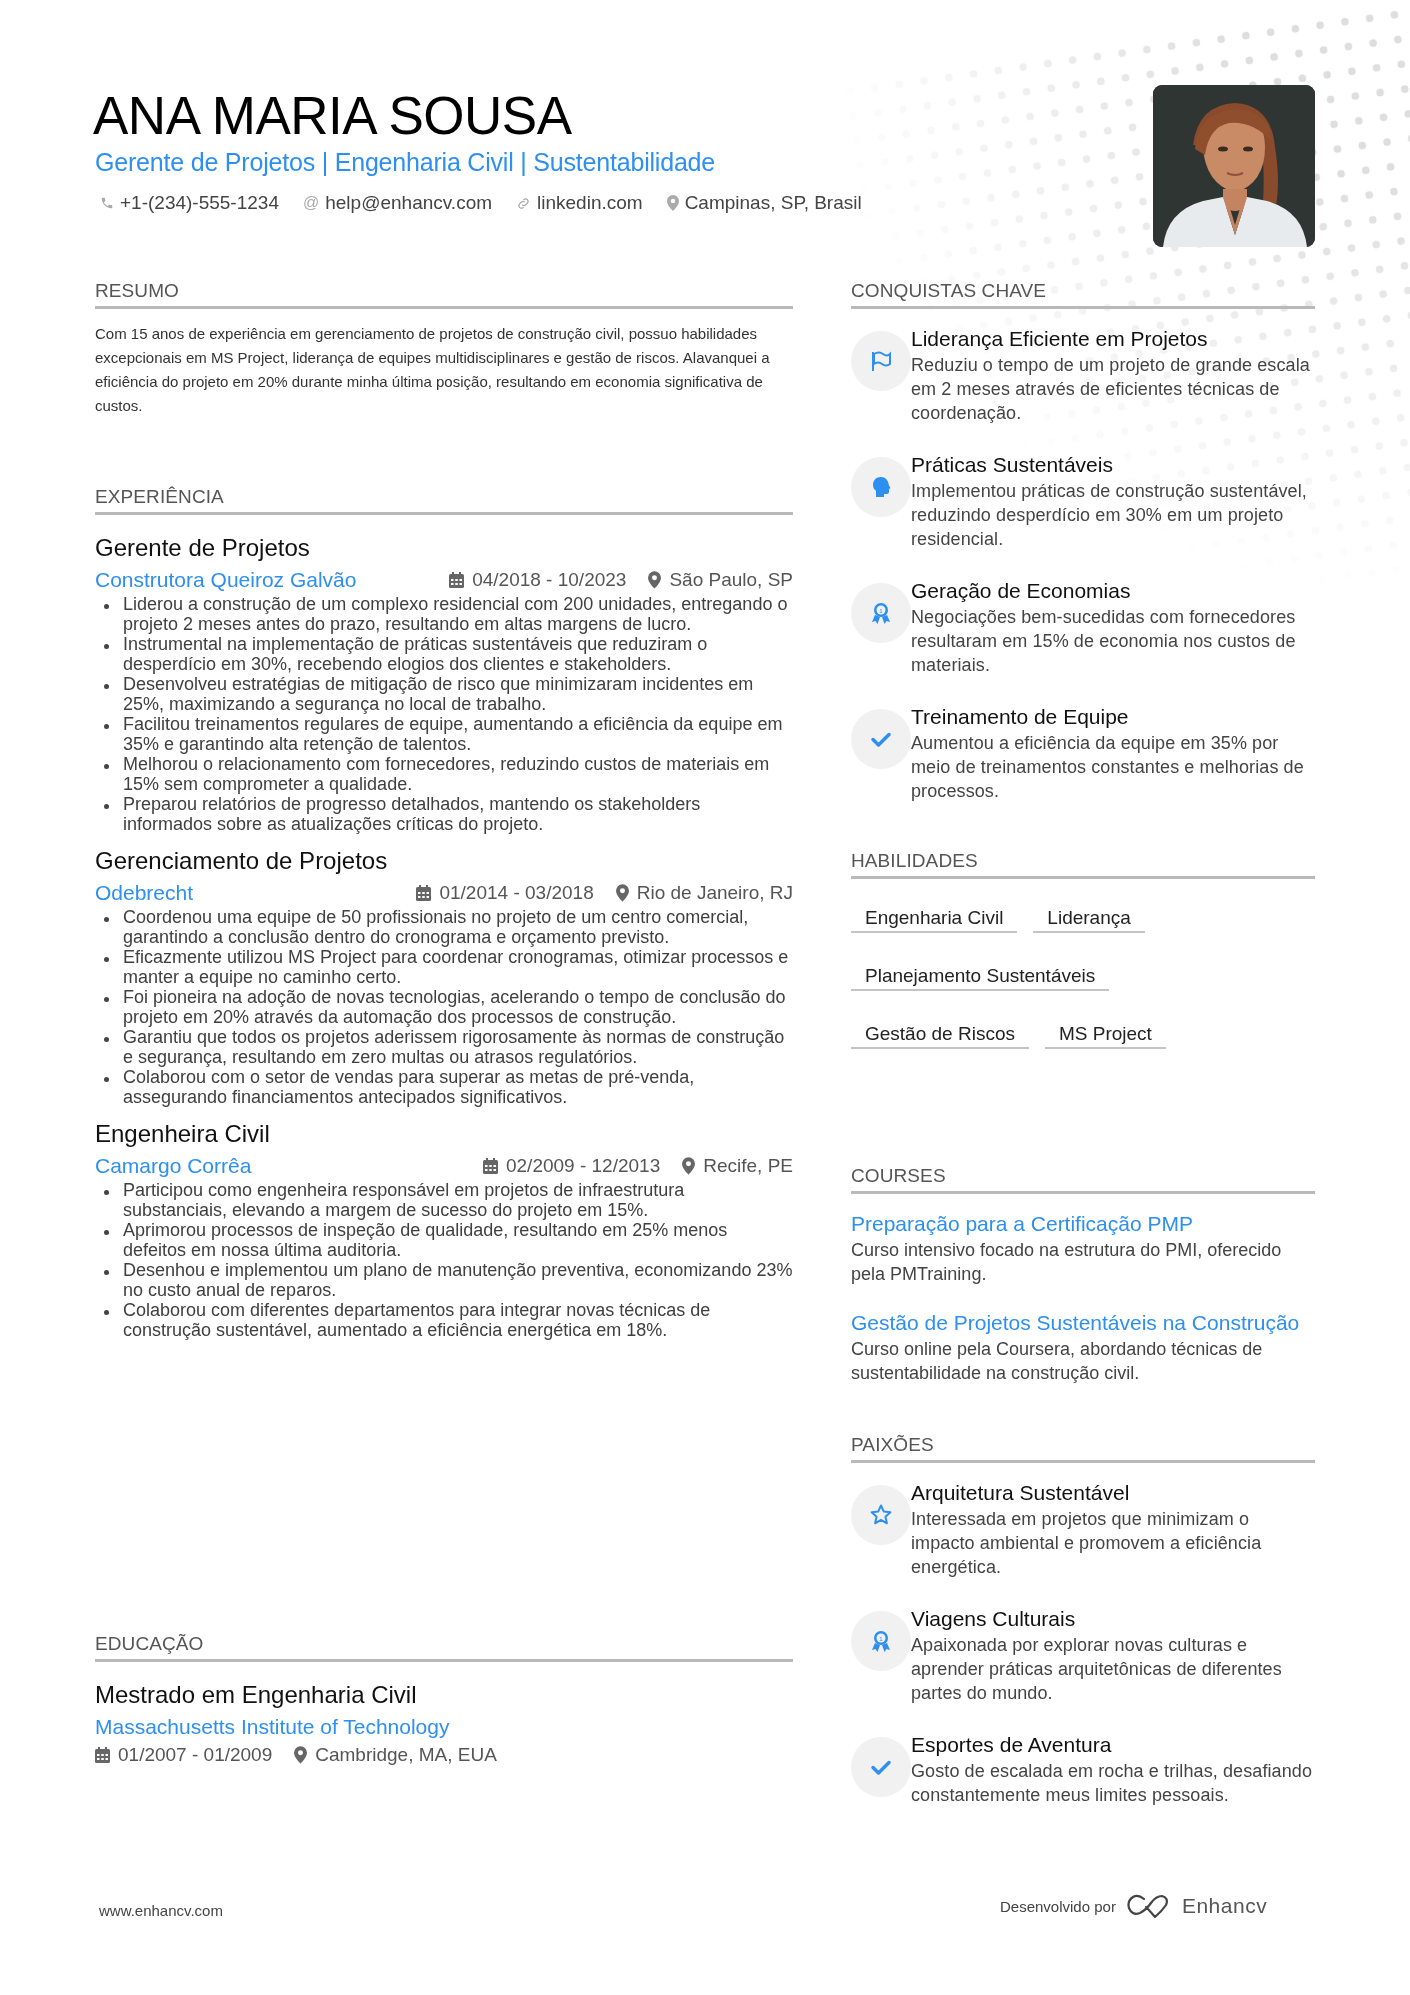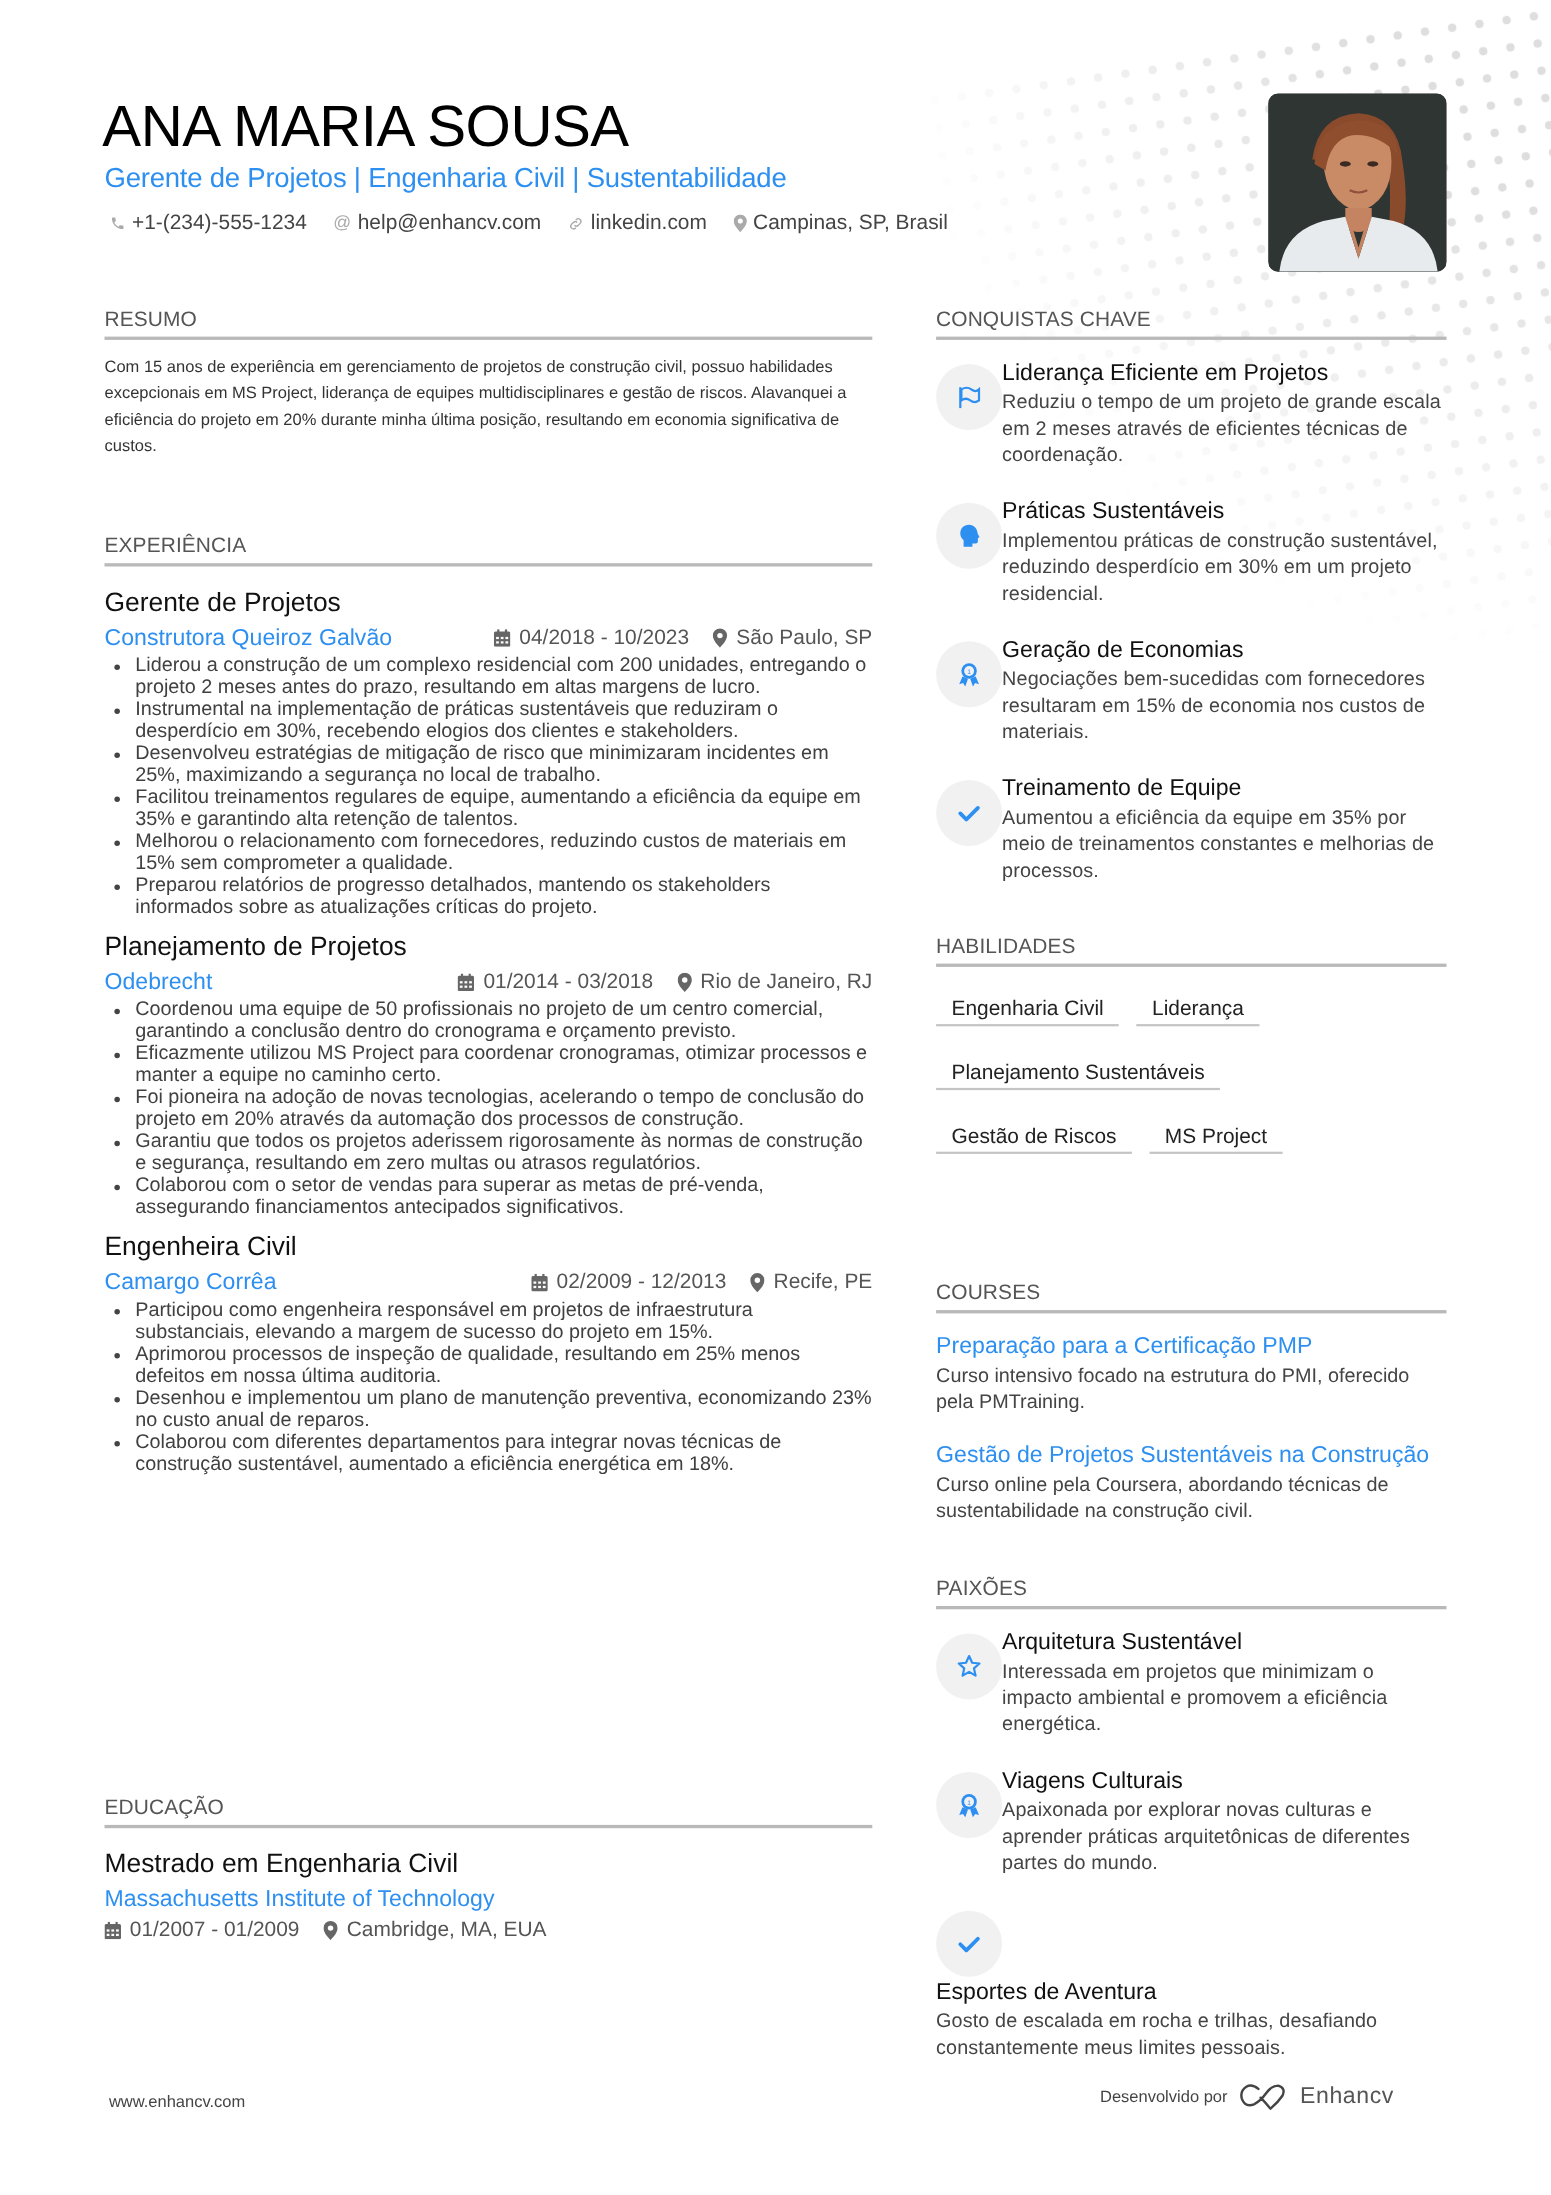"Planejamento de Projetos" div.job-title { text: Planejamento -> Gerenciamento }
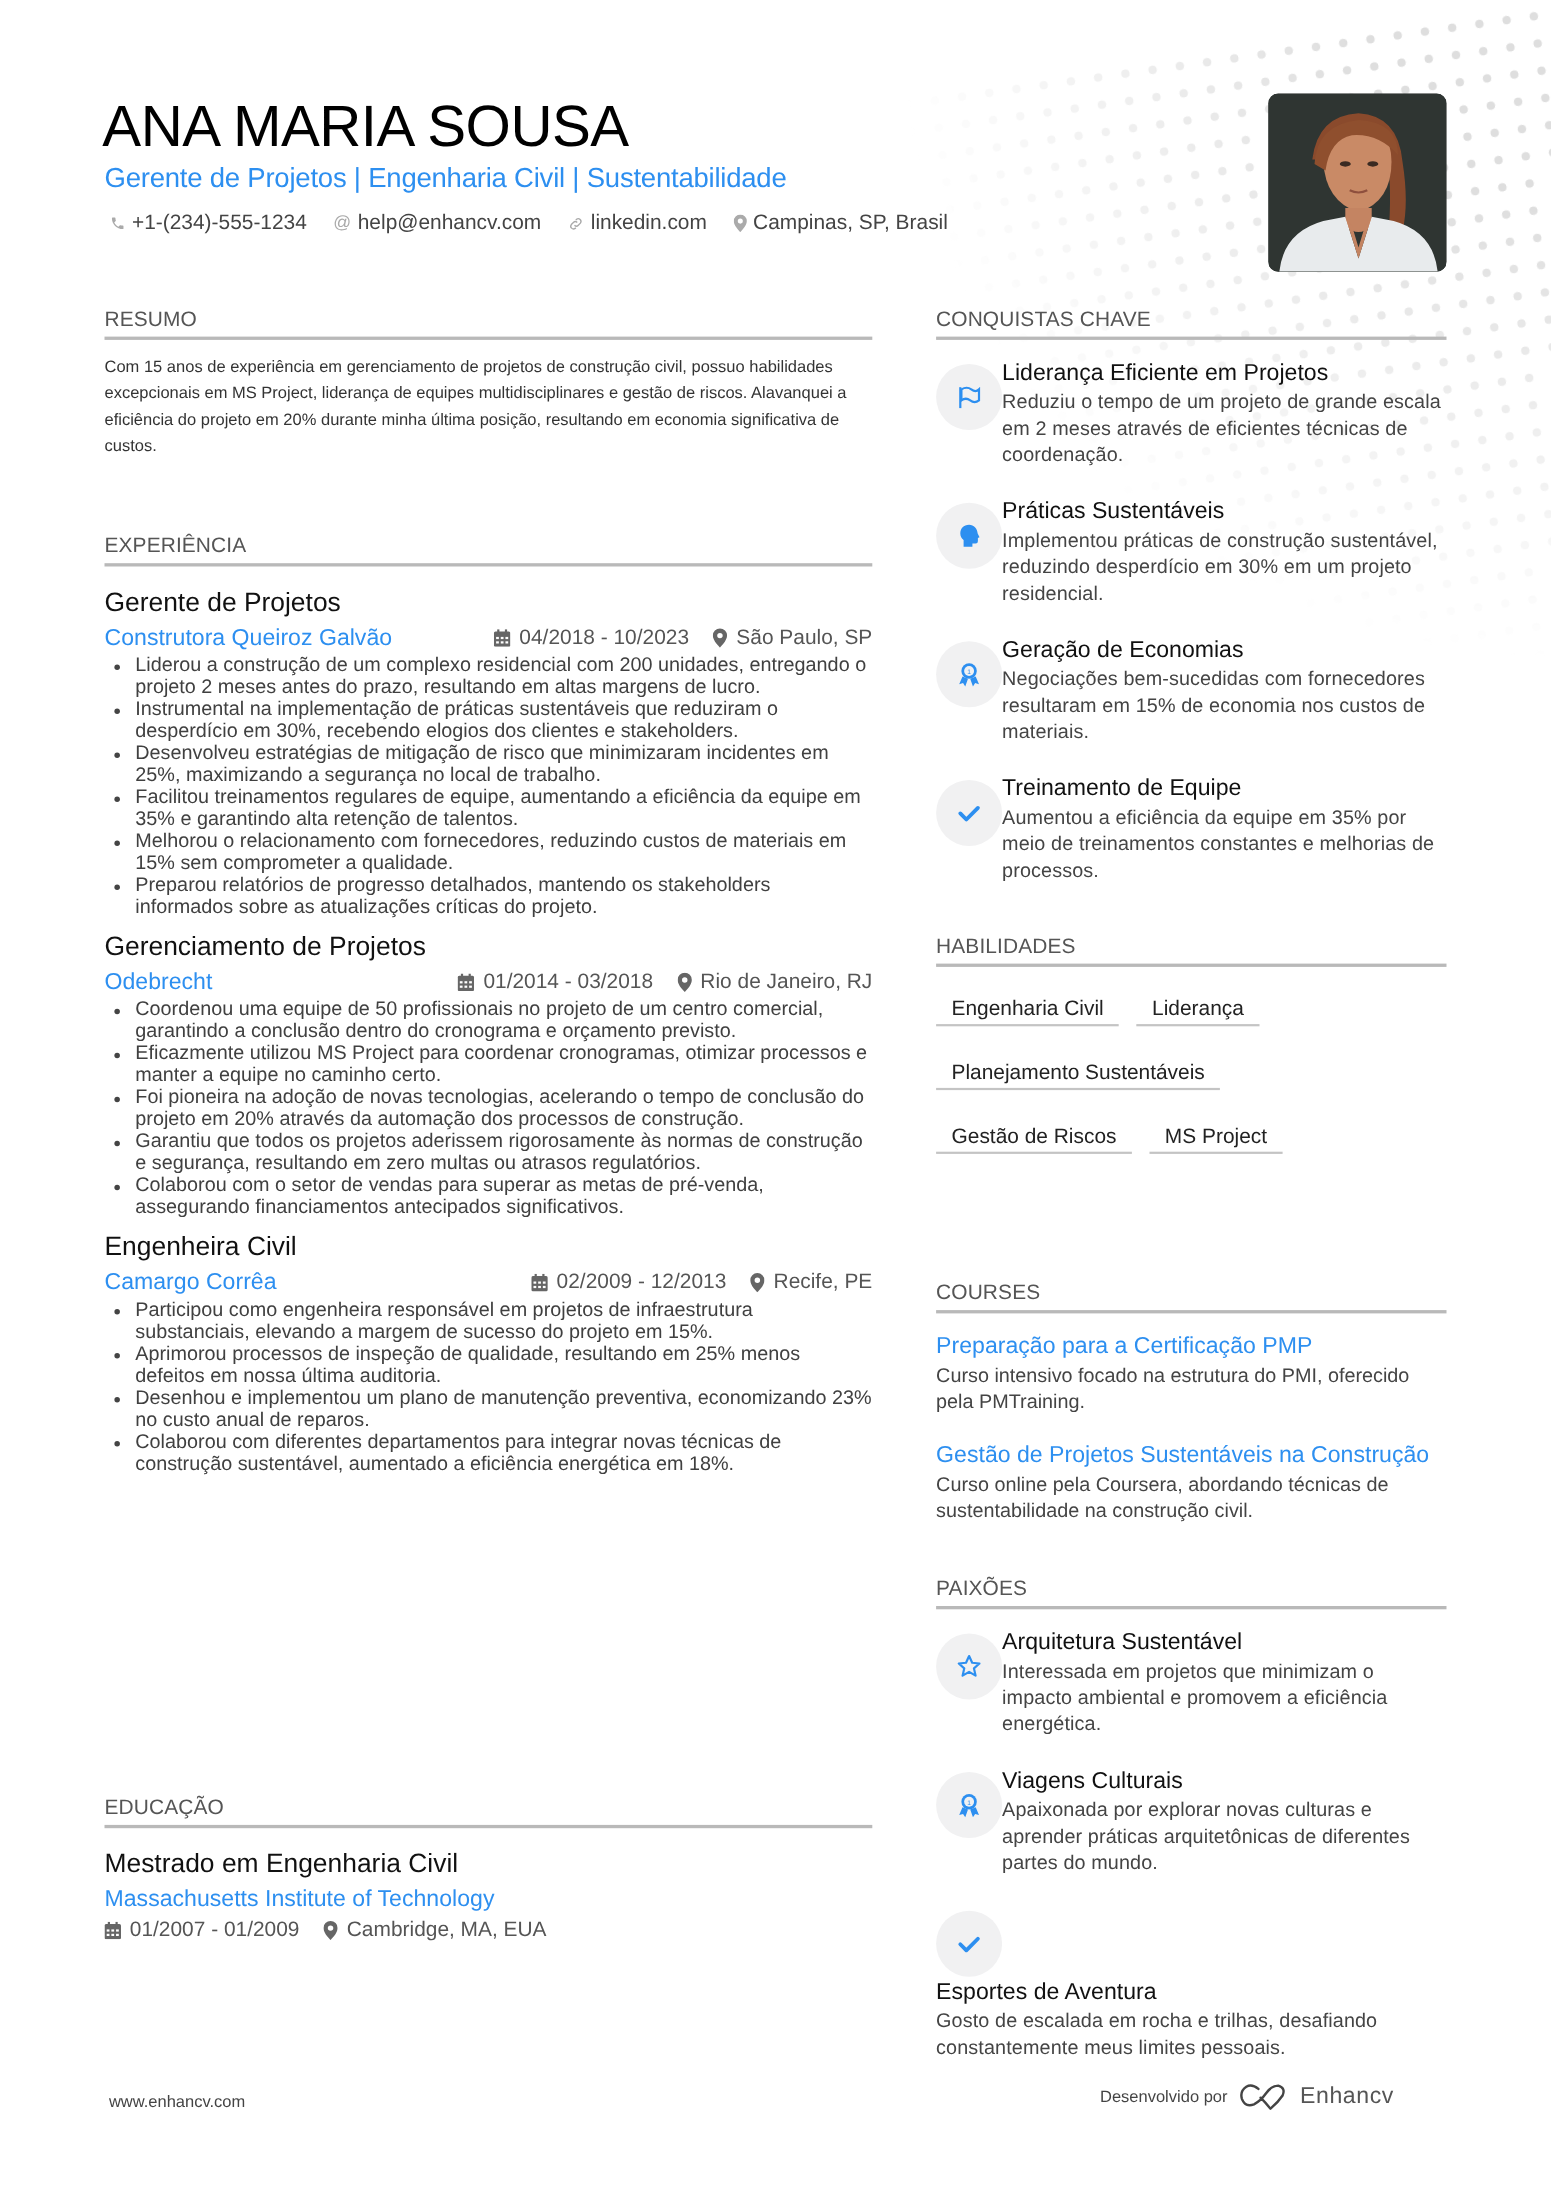"Esportes de Aventura" div.feat { flex-direction: column -> none }
